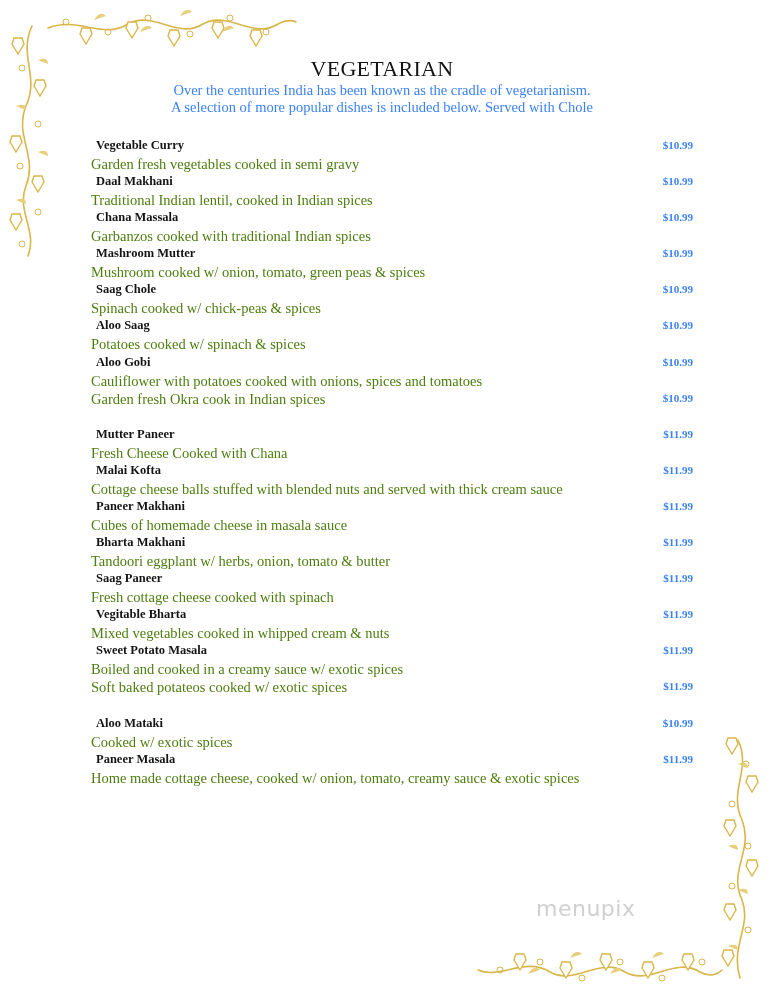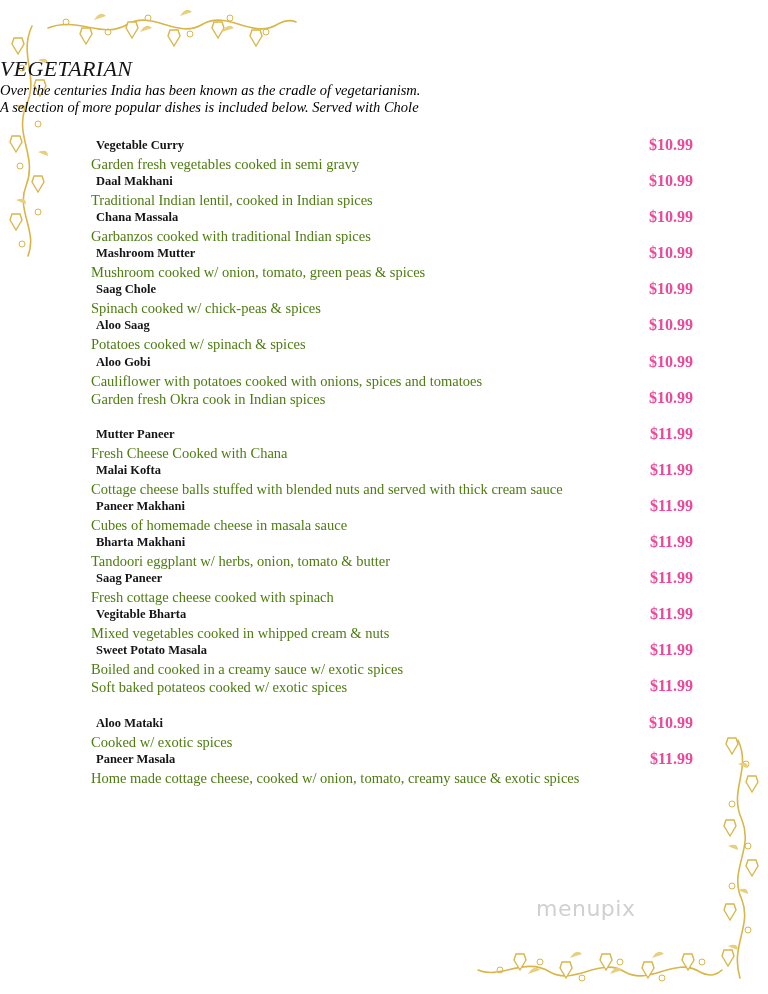"VEGETARIAN" .header { font-style: italic -> none; text-align: left -> center }
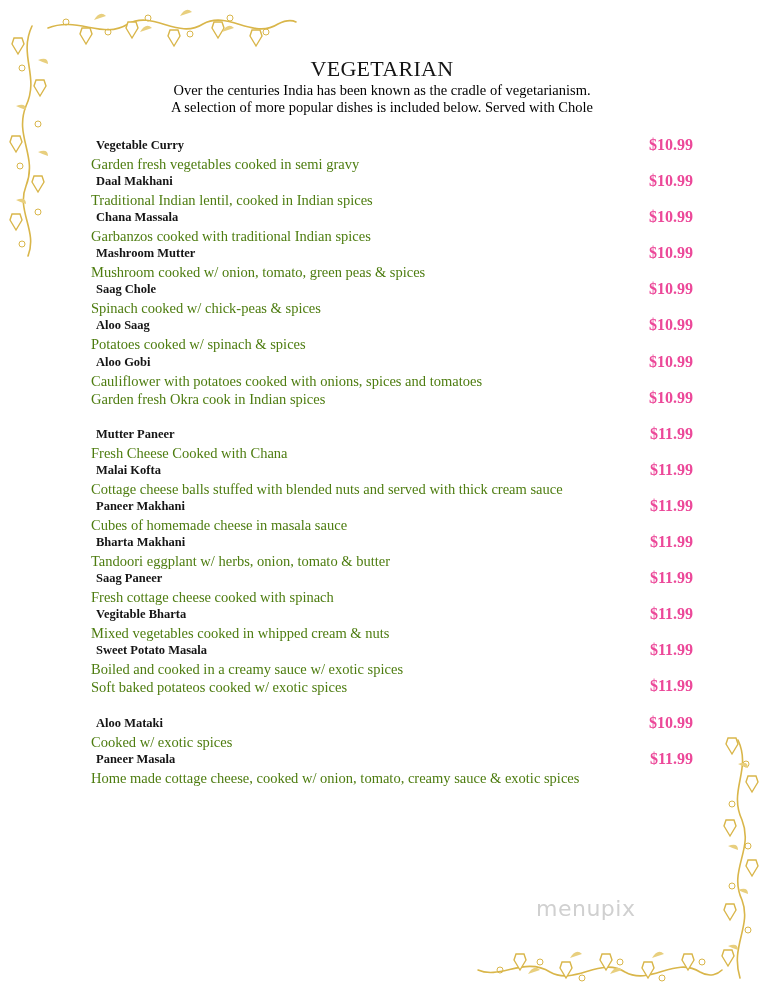"Over the centuries India has" .subtitle { color: #000000 -> #3b82f6 }
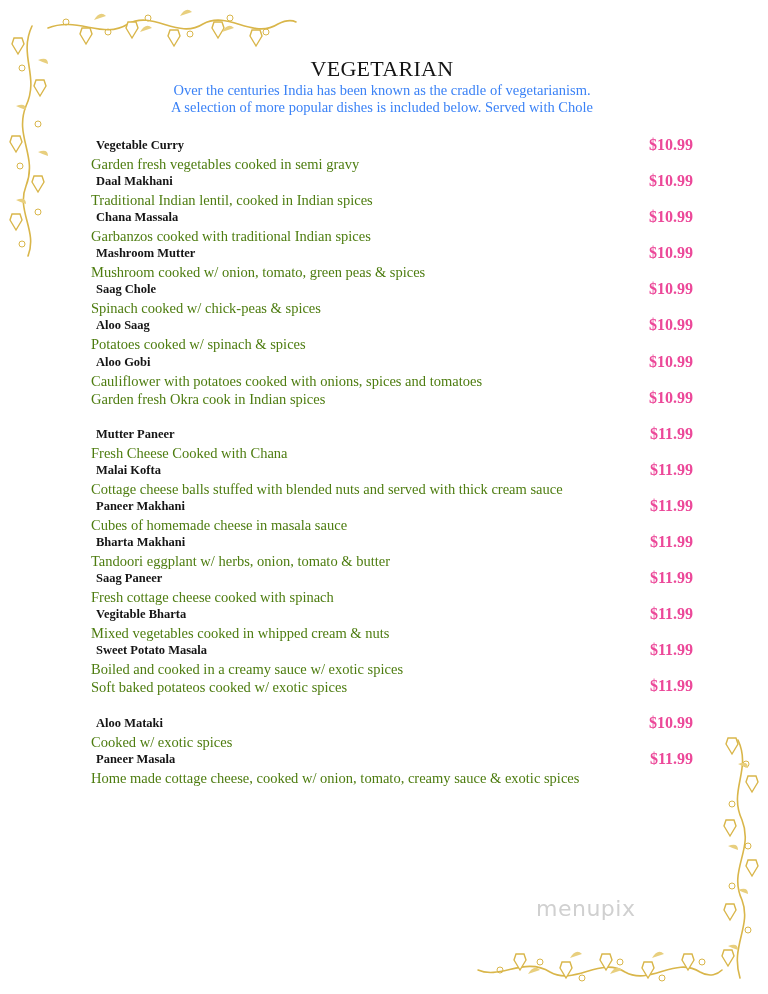"$10.99" .item-price { color: #ec4899 -> #3b82f6; font-size: 16px -> 11px }
